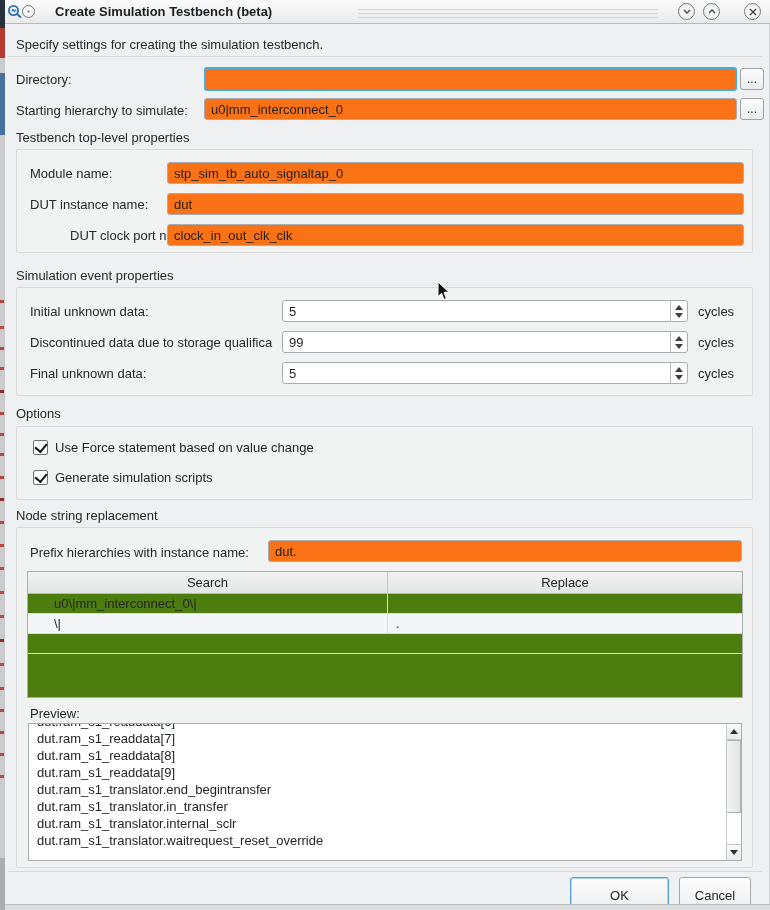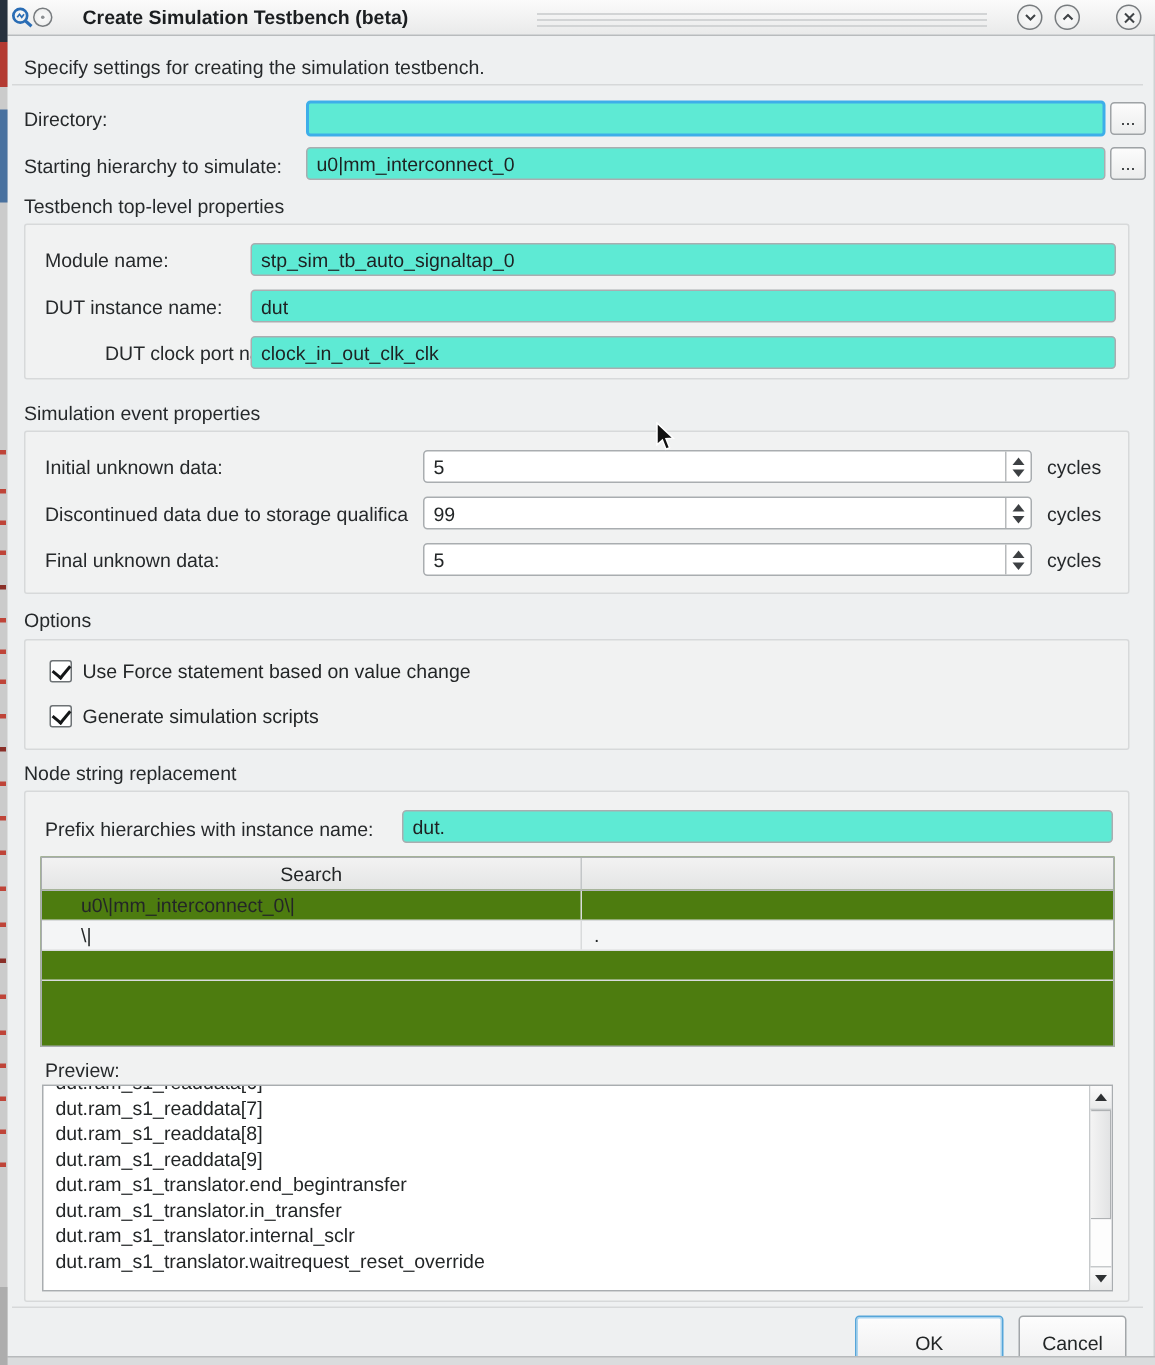"u0|mm_interconnect_0" .tinput { background: #5eead4 -> #f97316 }
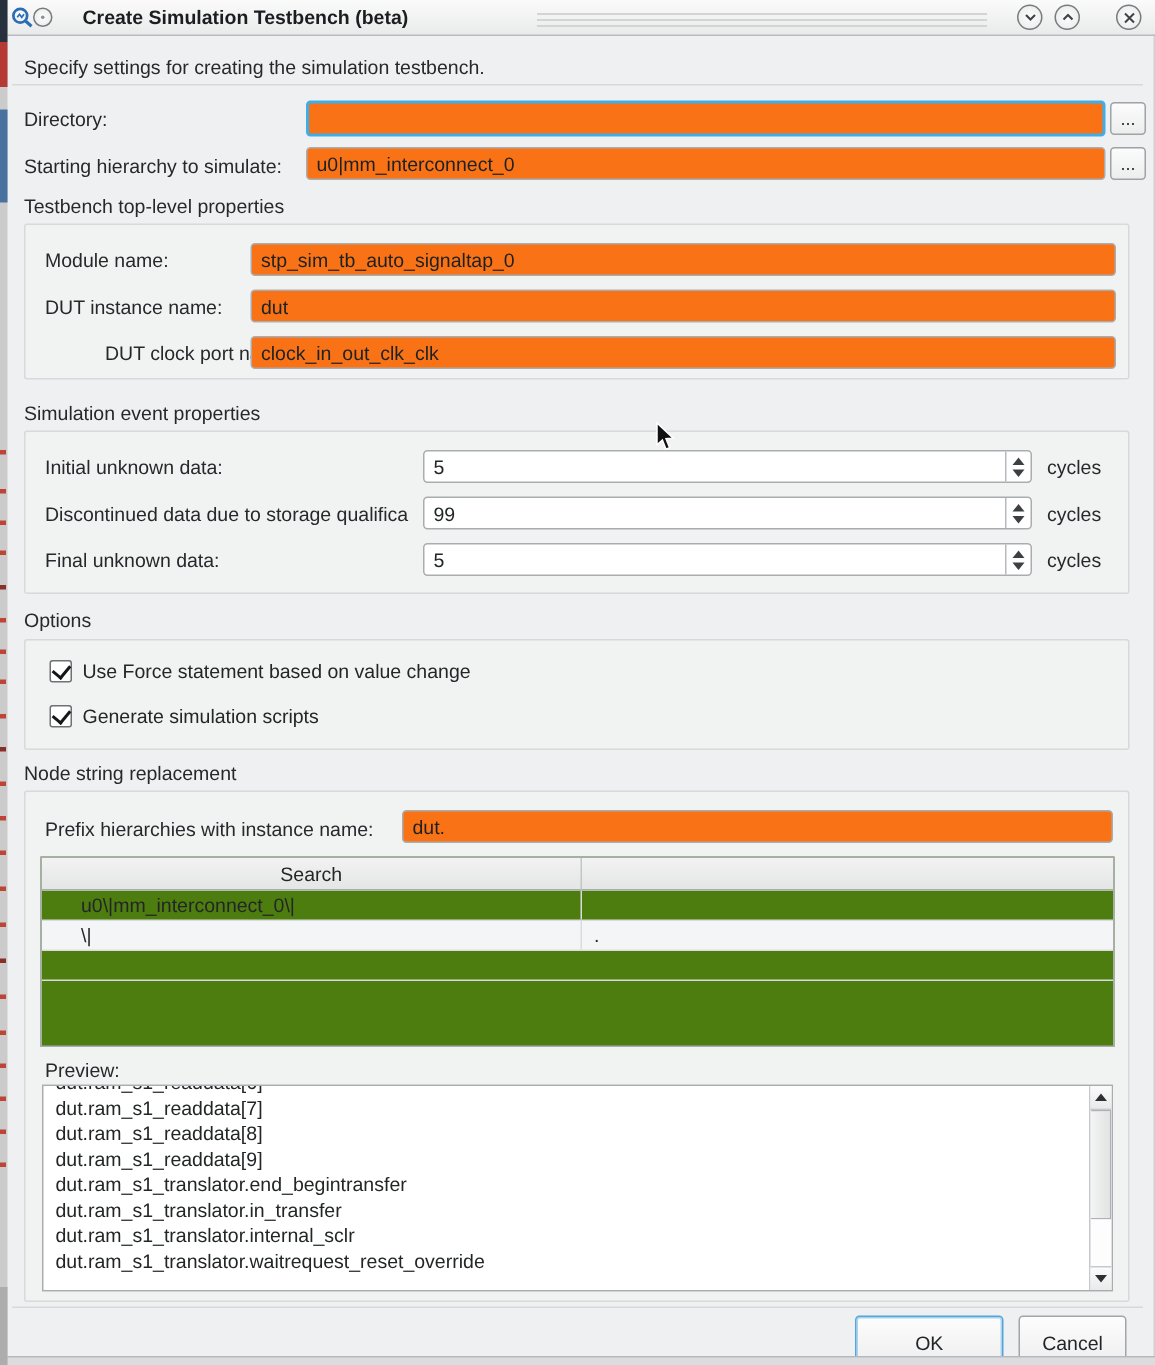"Replace" div.hc { html: none -> <div>Replace</div> }
